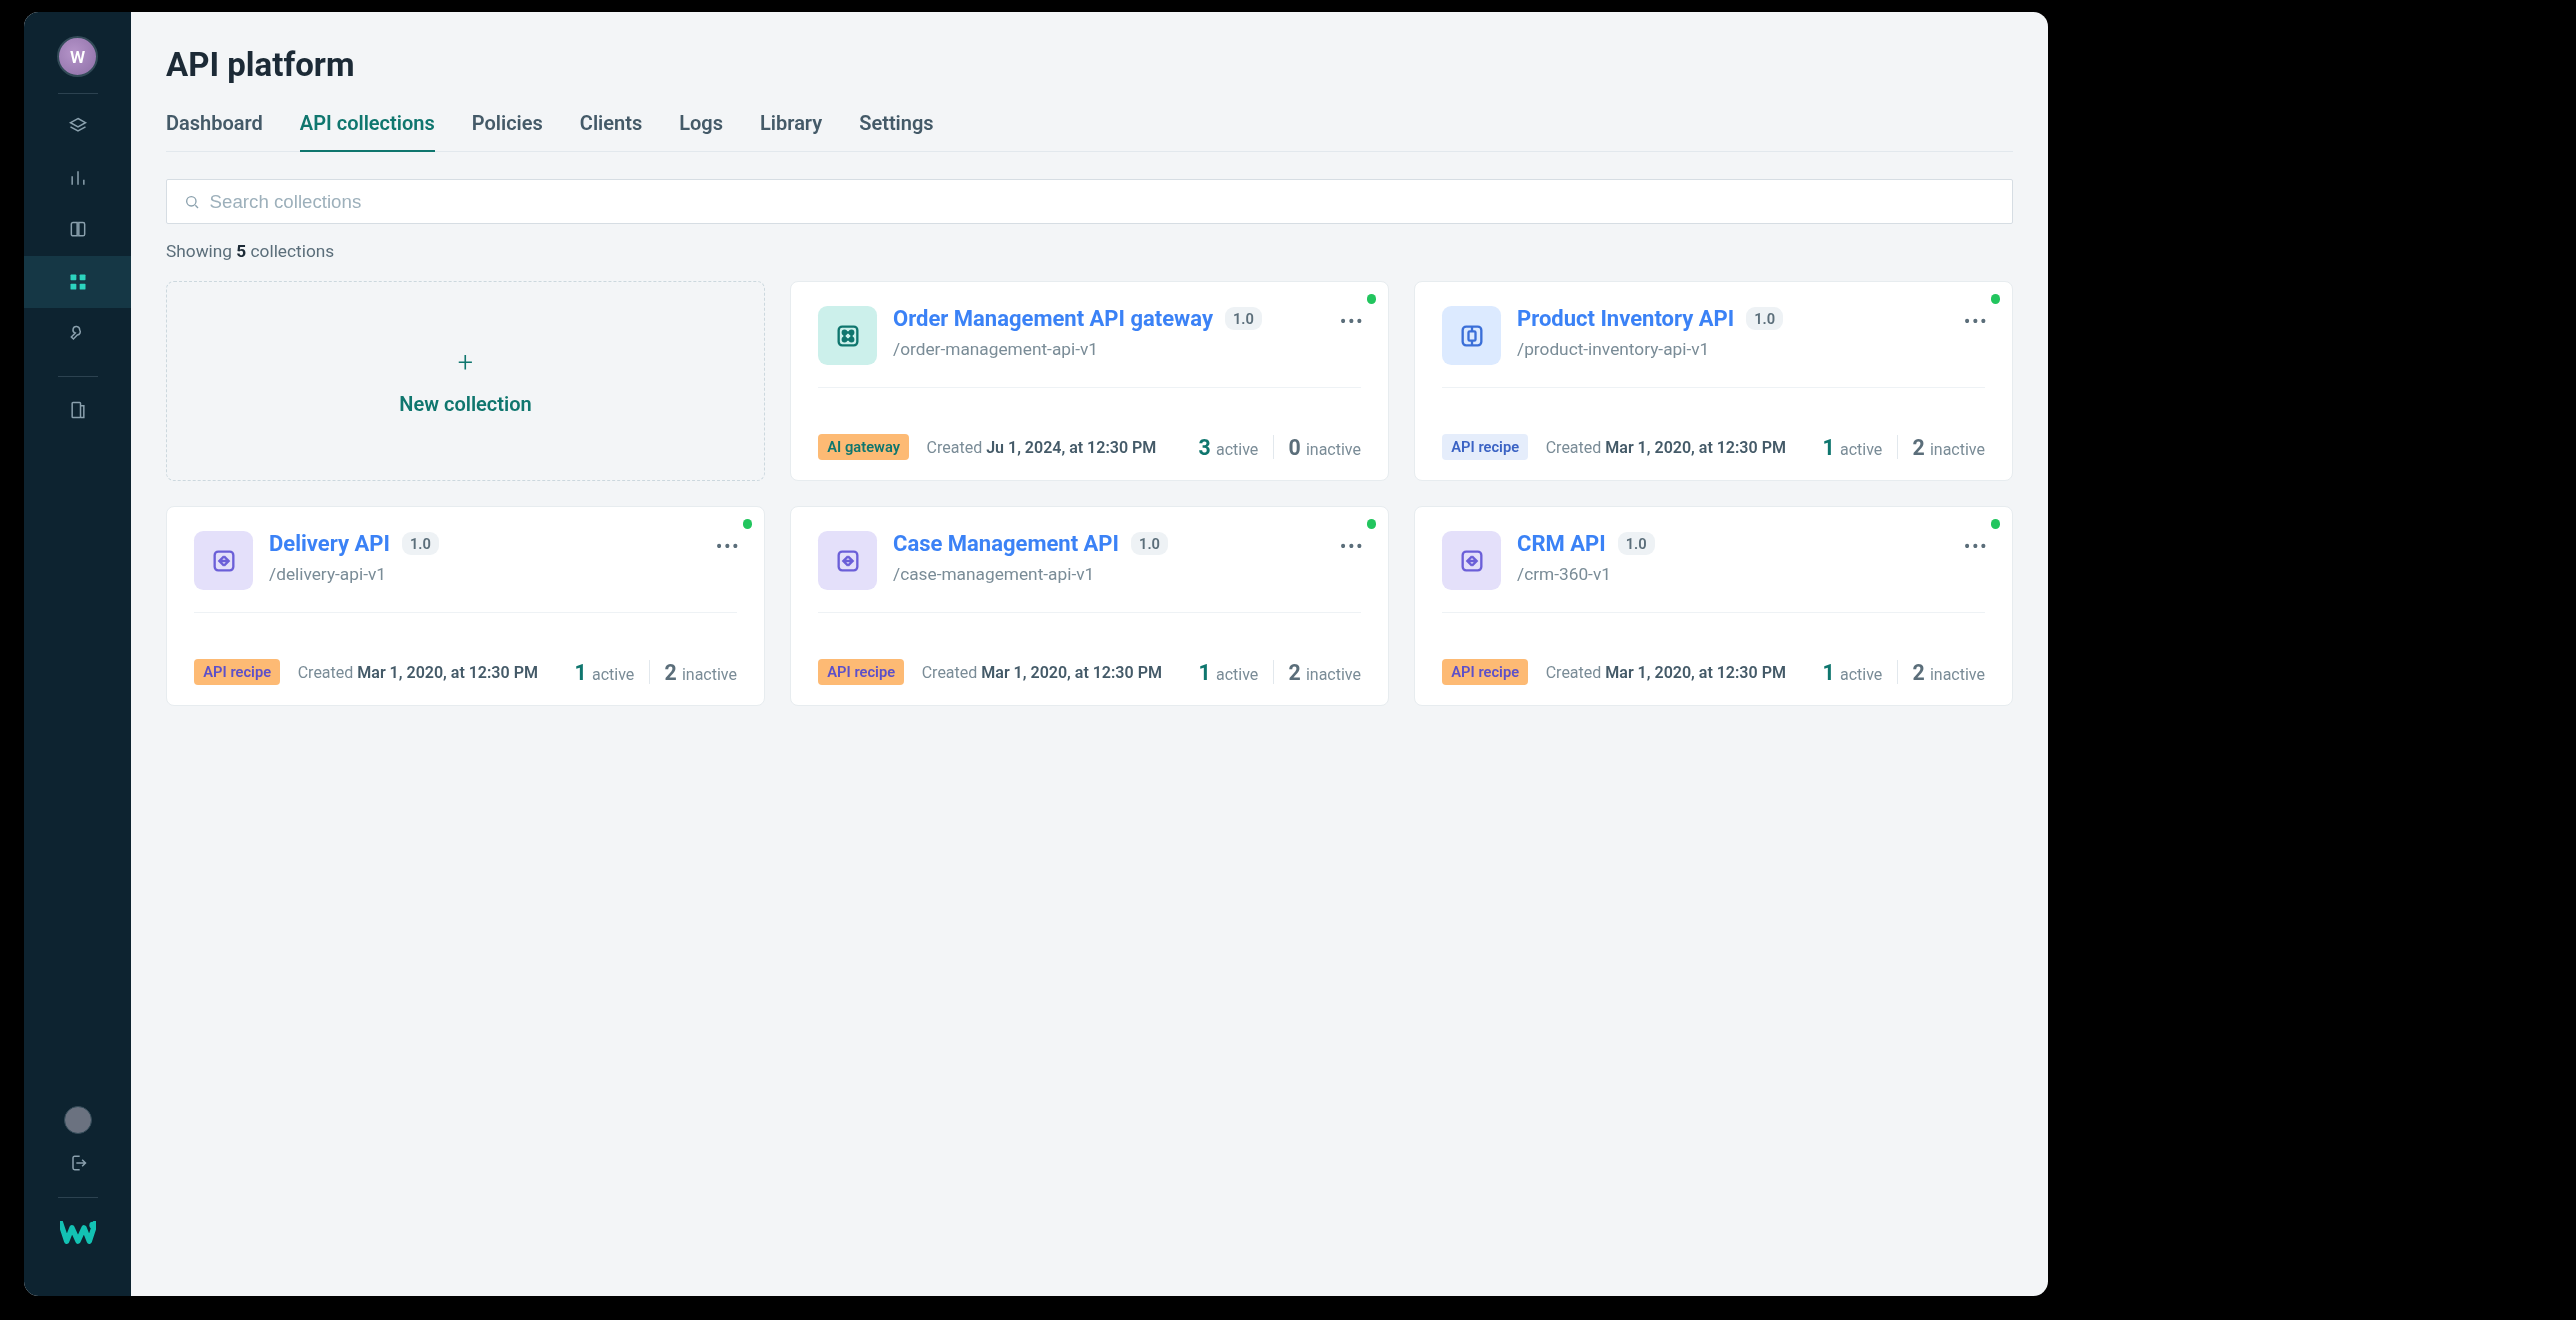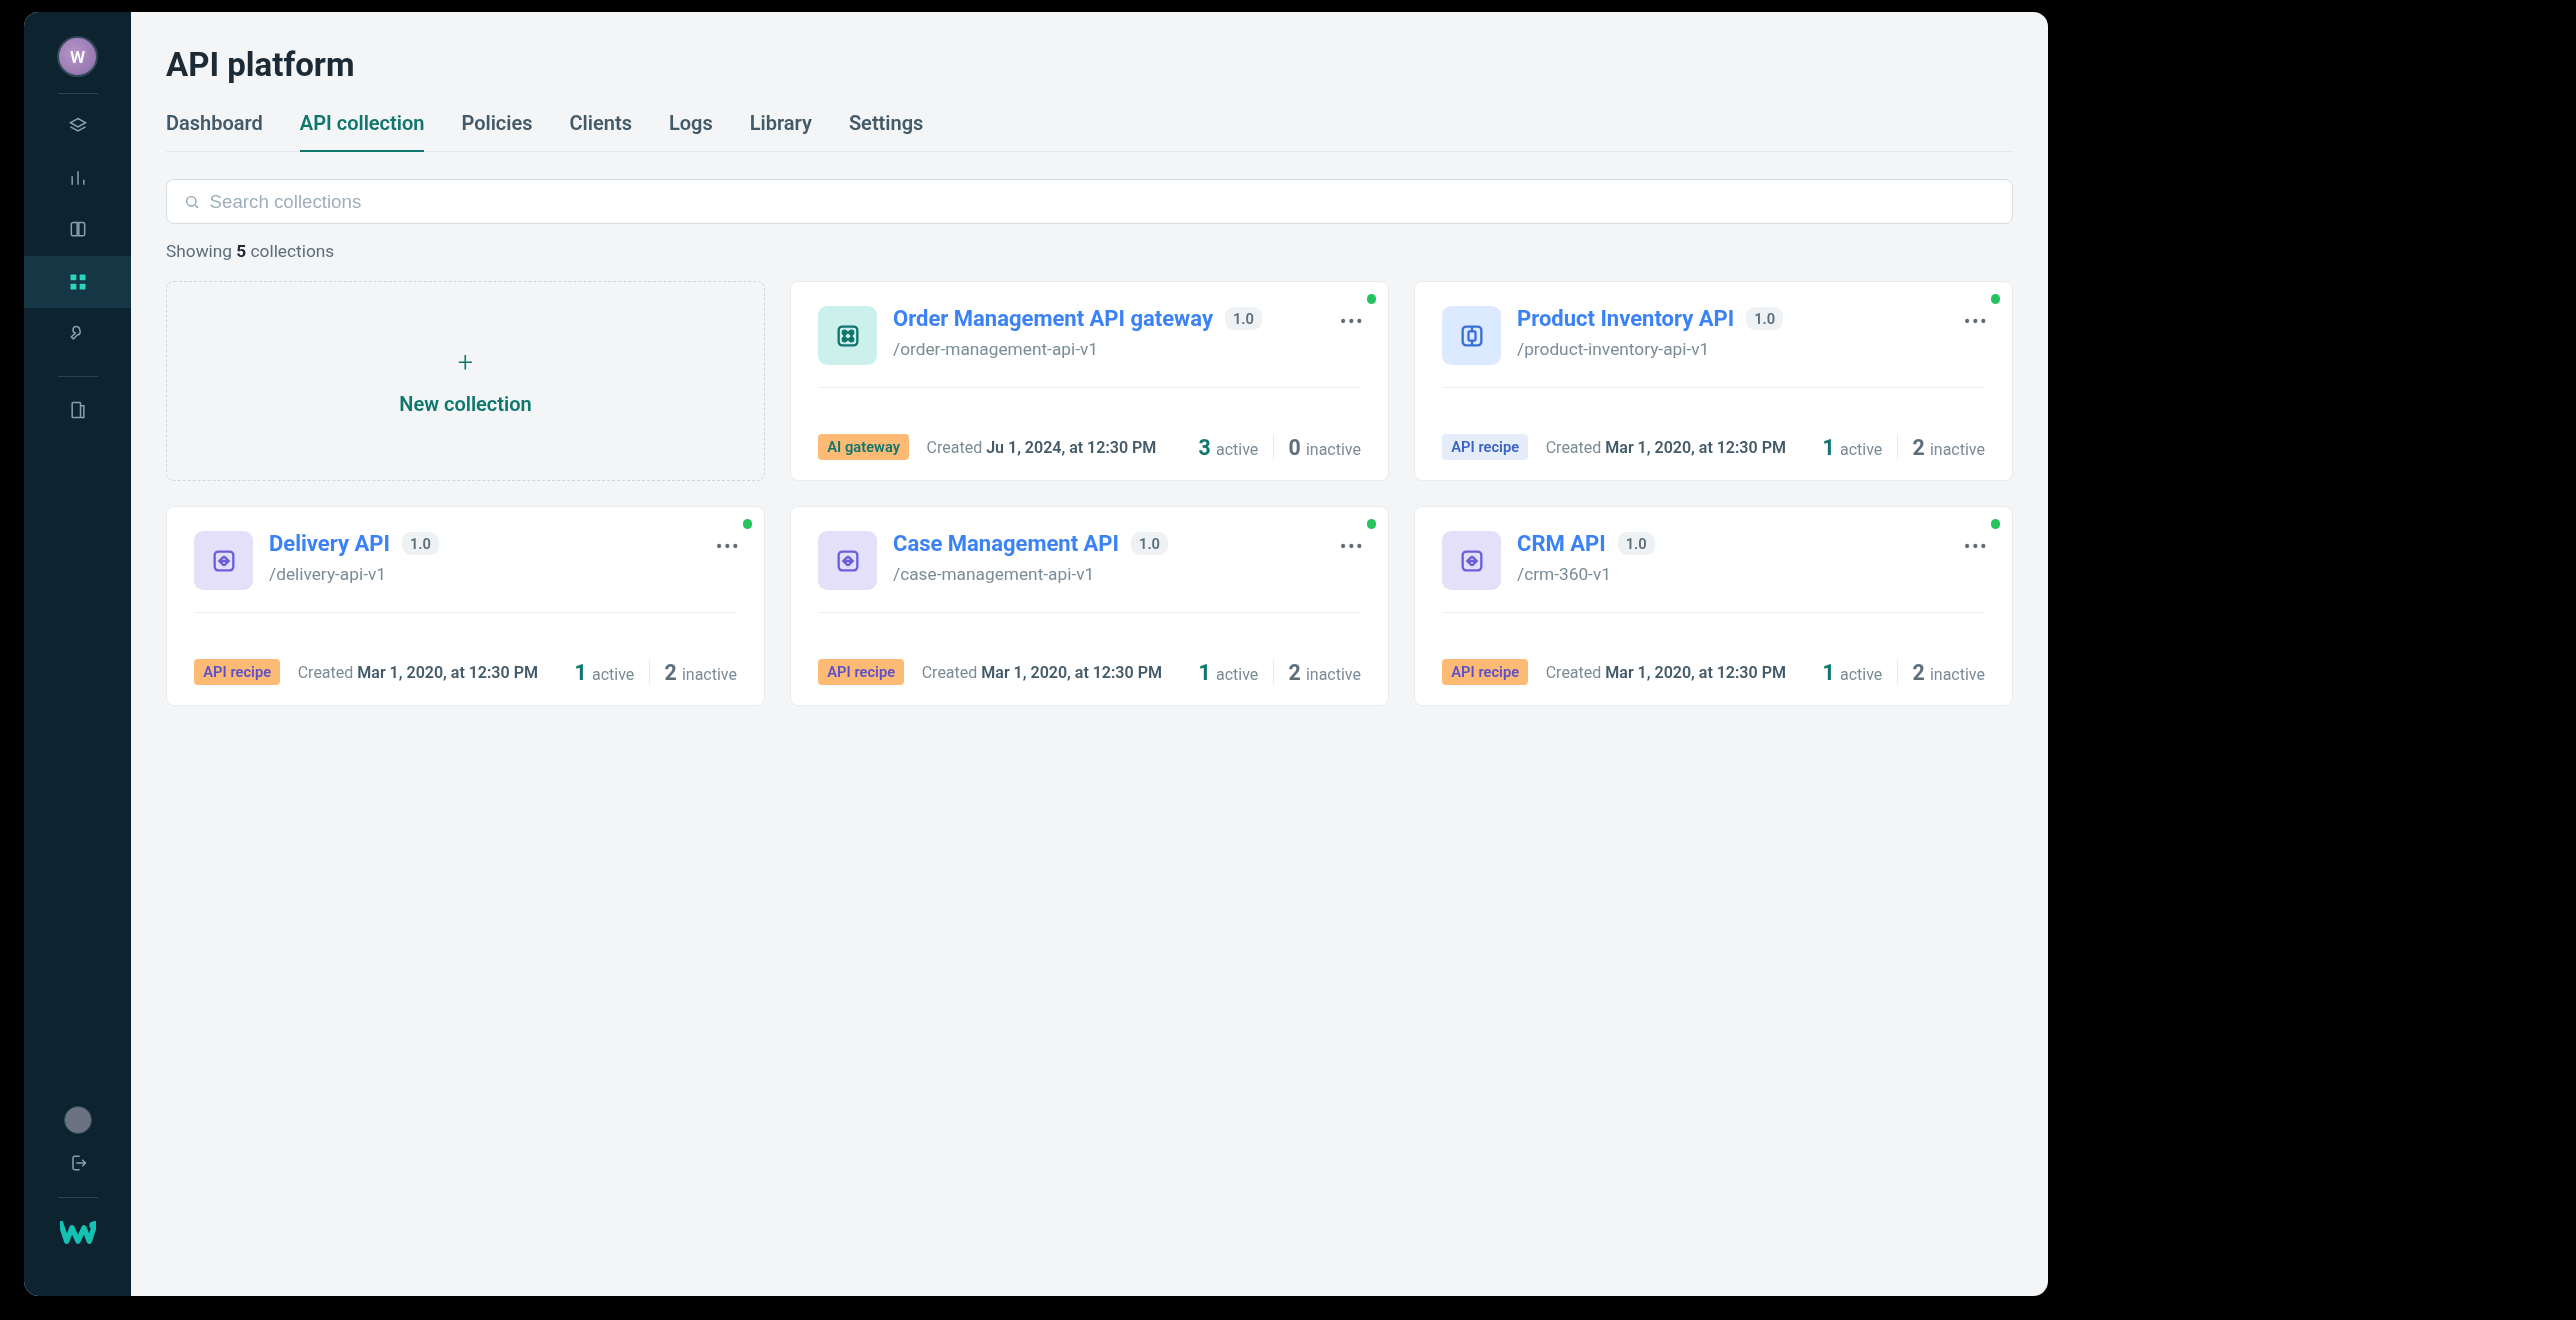"API collection" div.tab { text: collection -> collections }
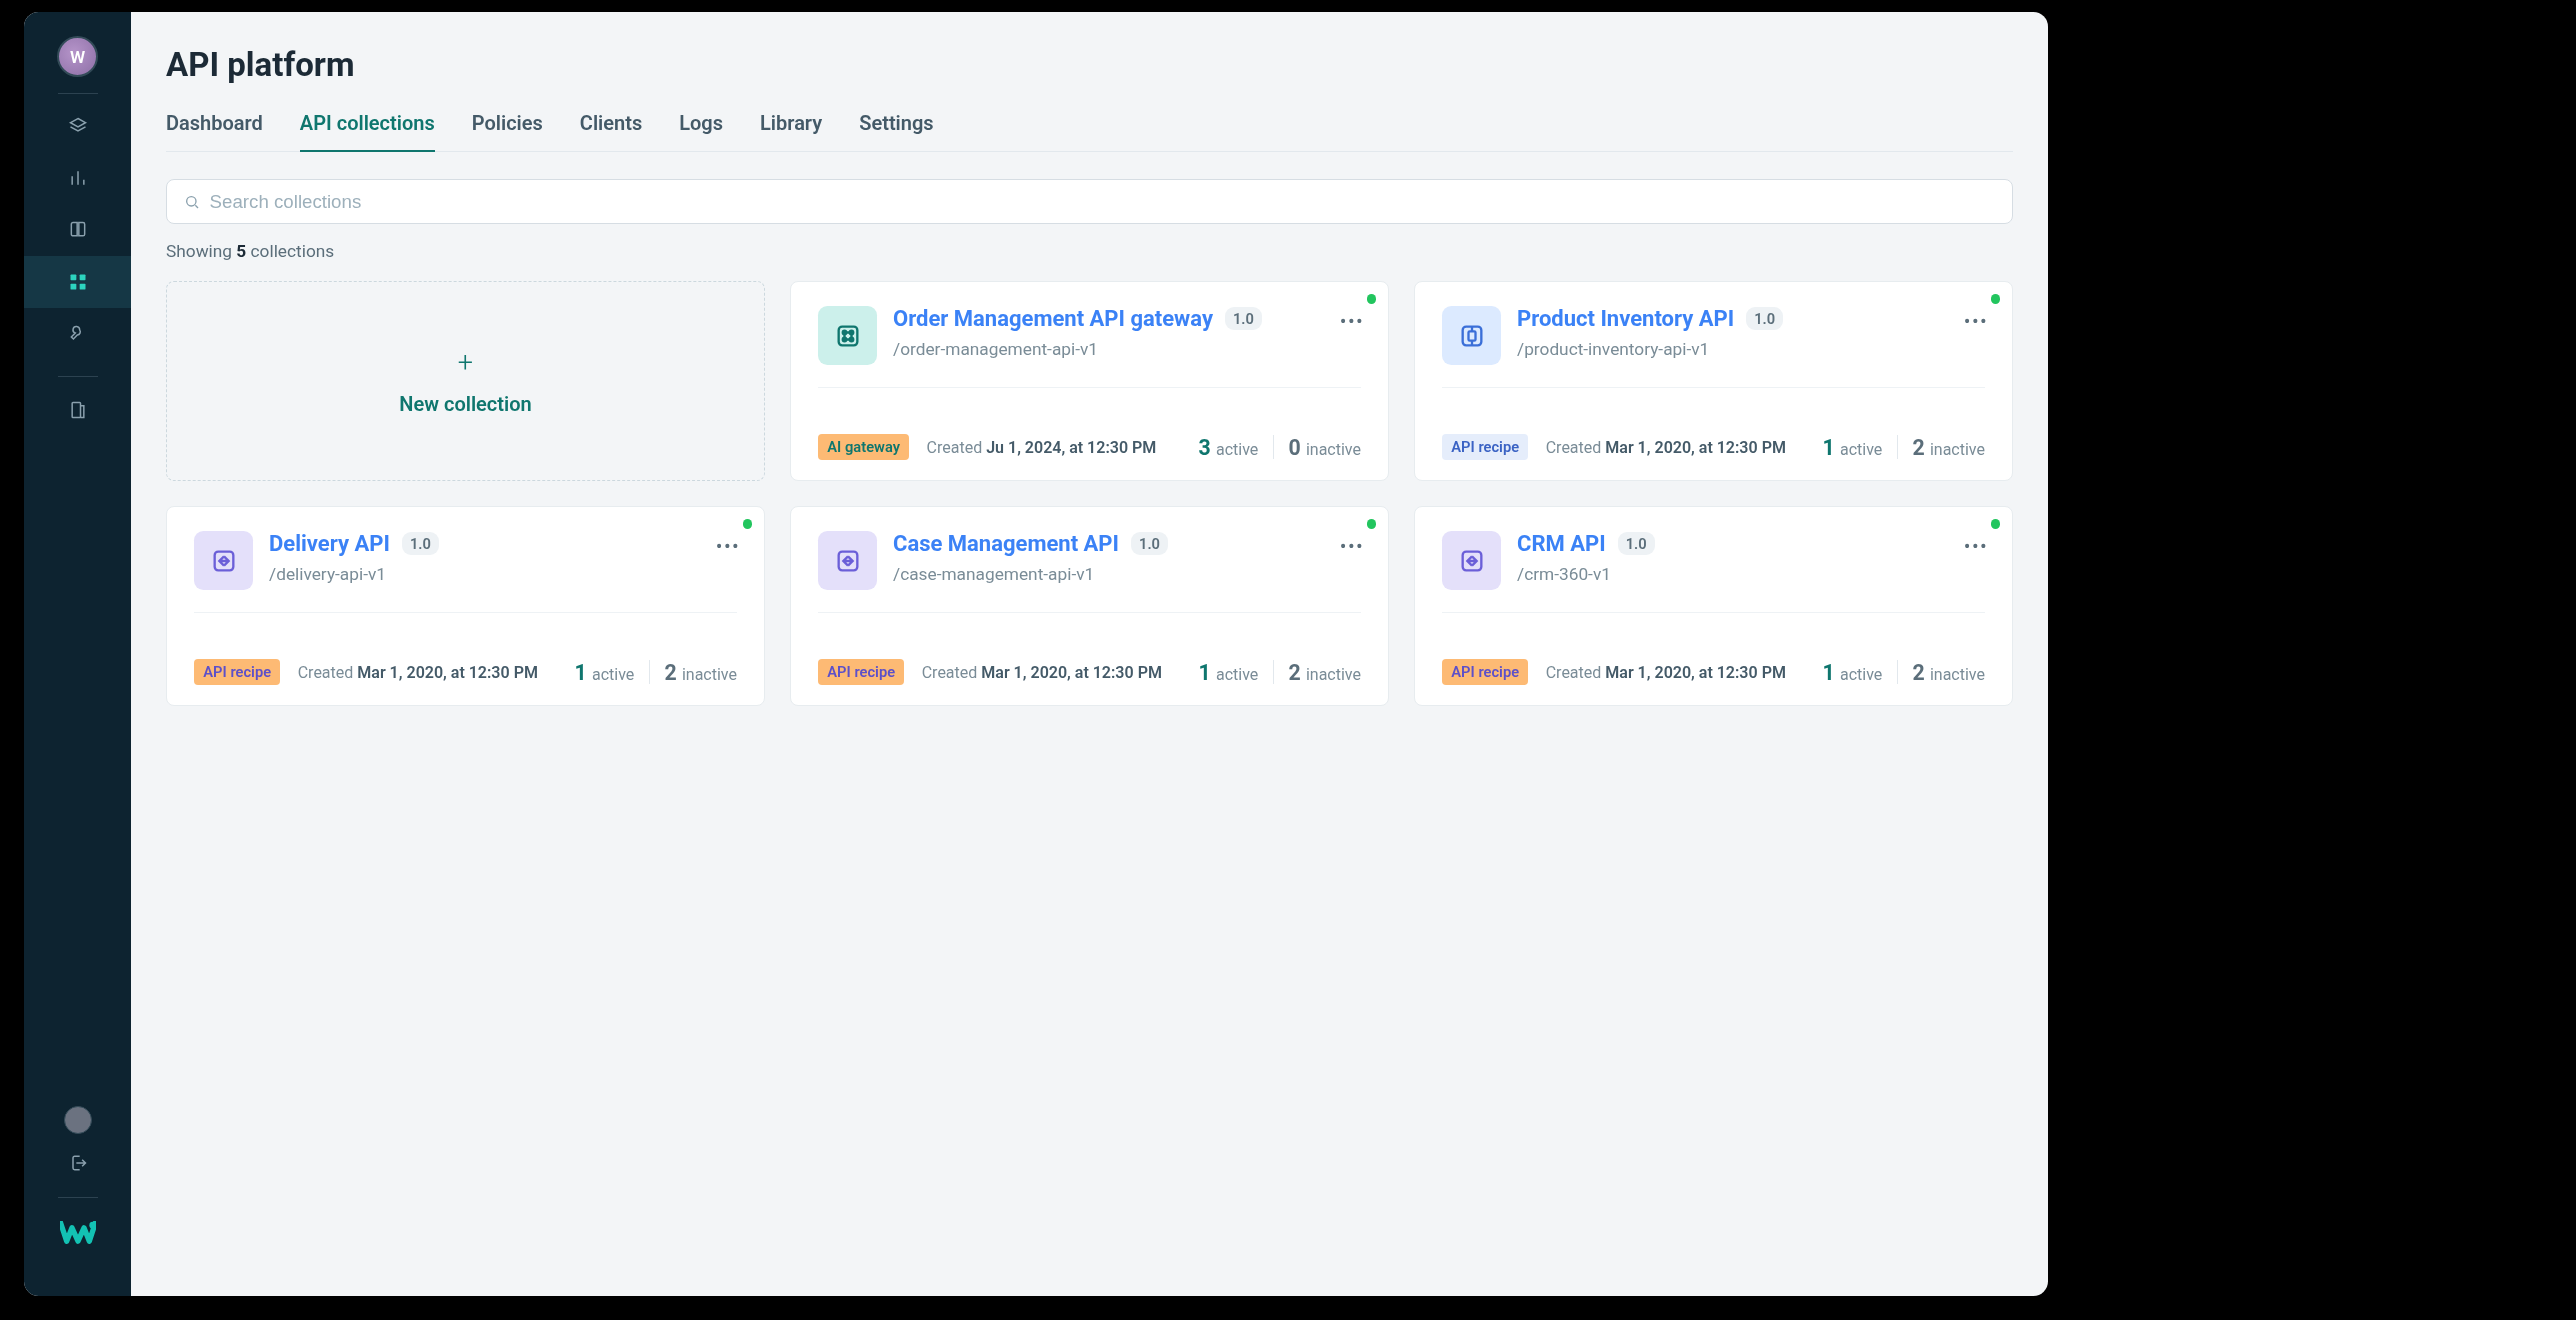"Search collections" .search-bar { border-radius: 8px -> 2px }
